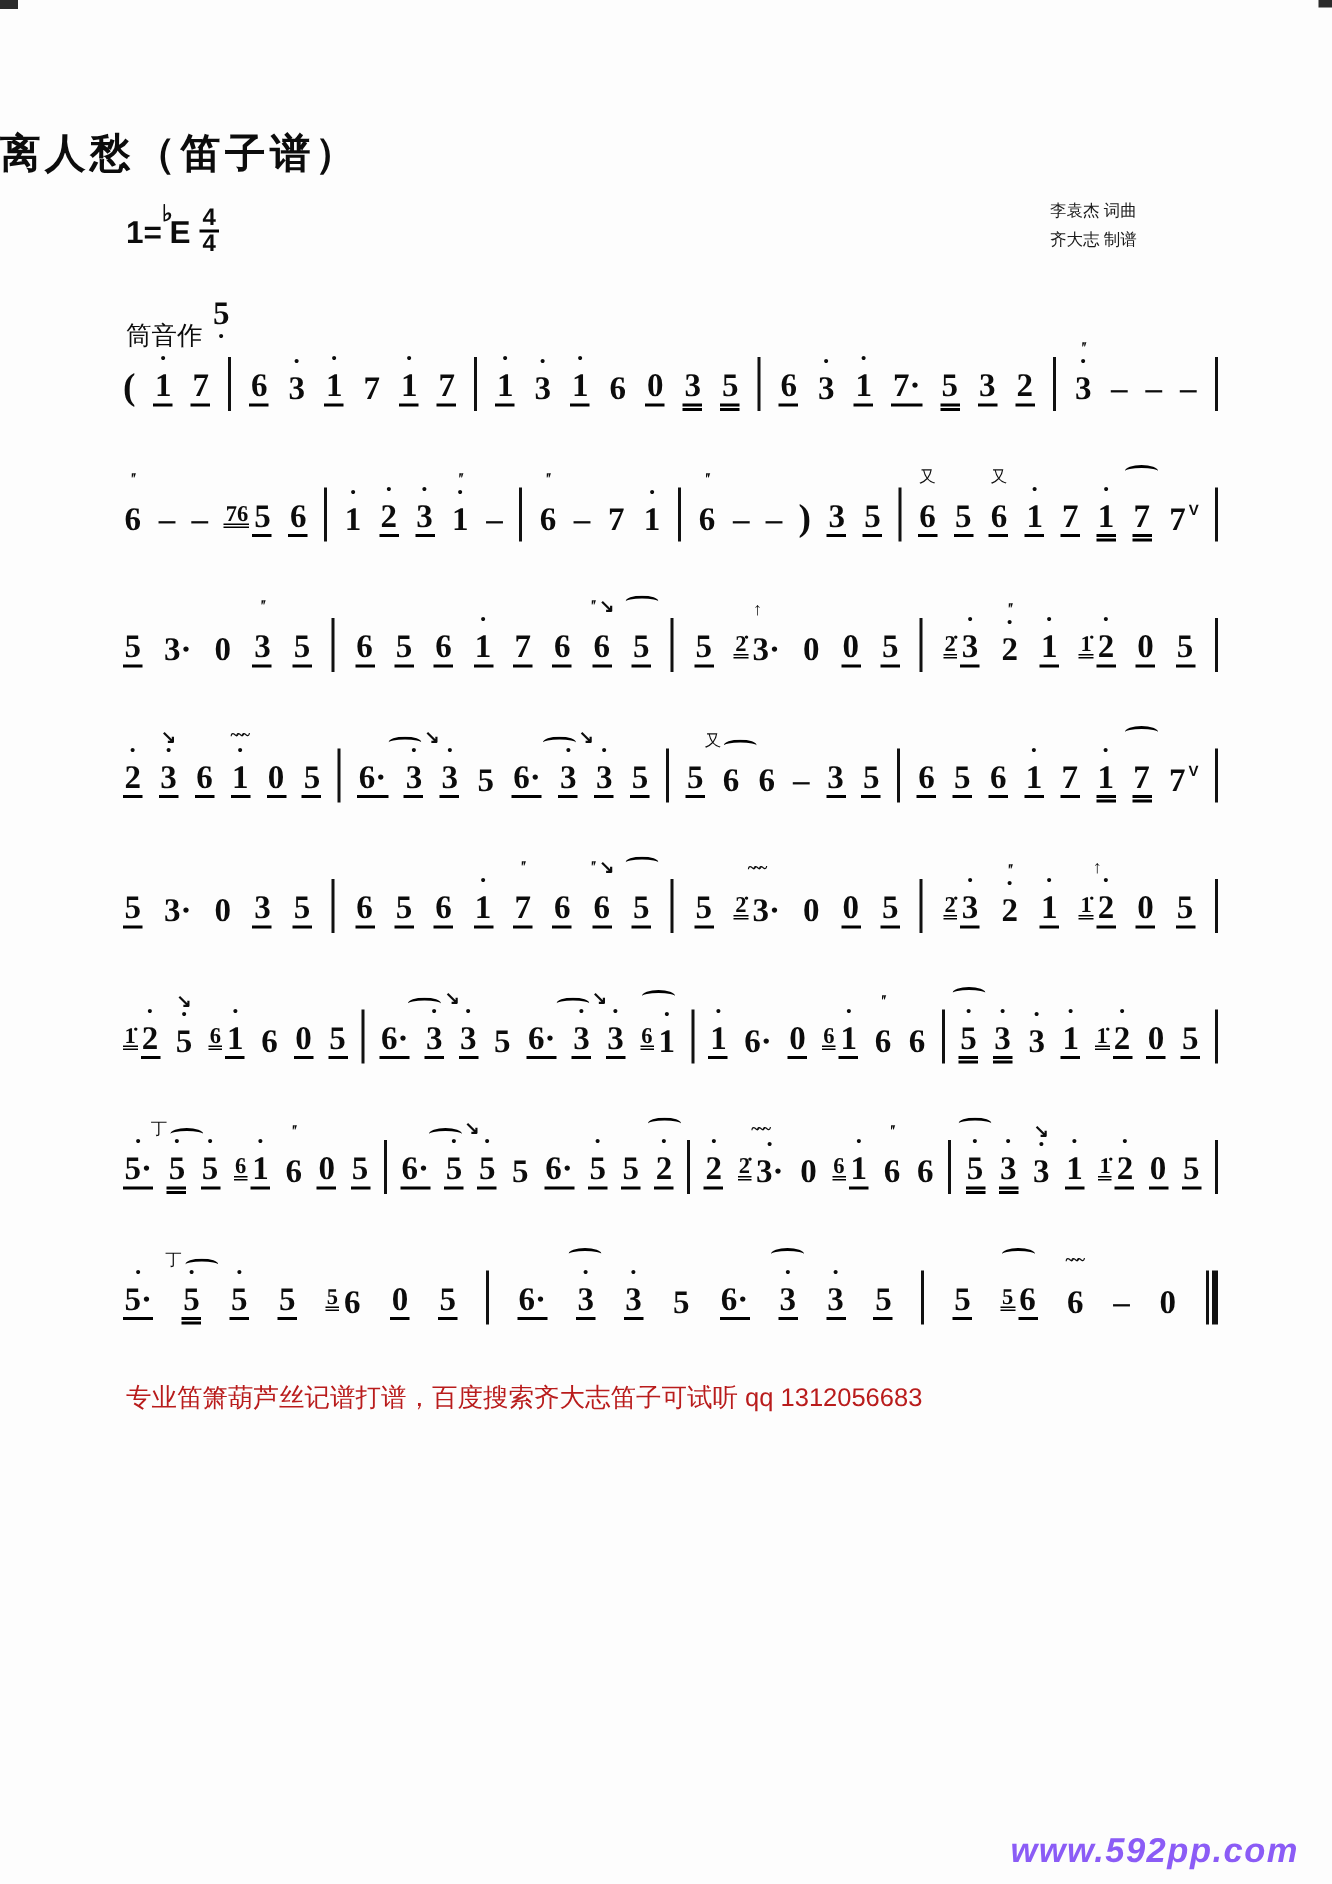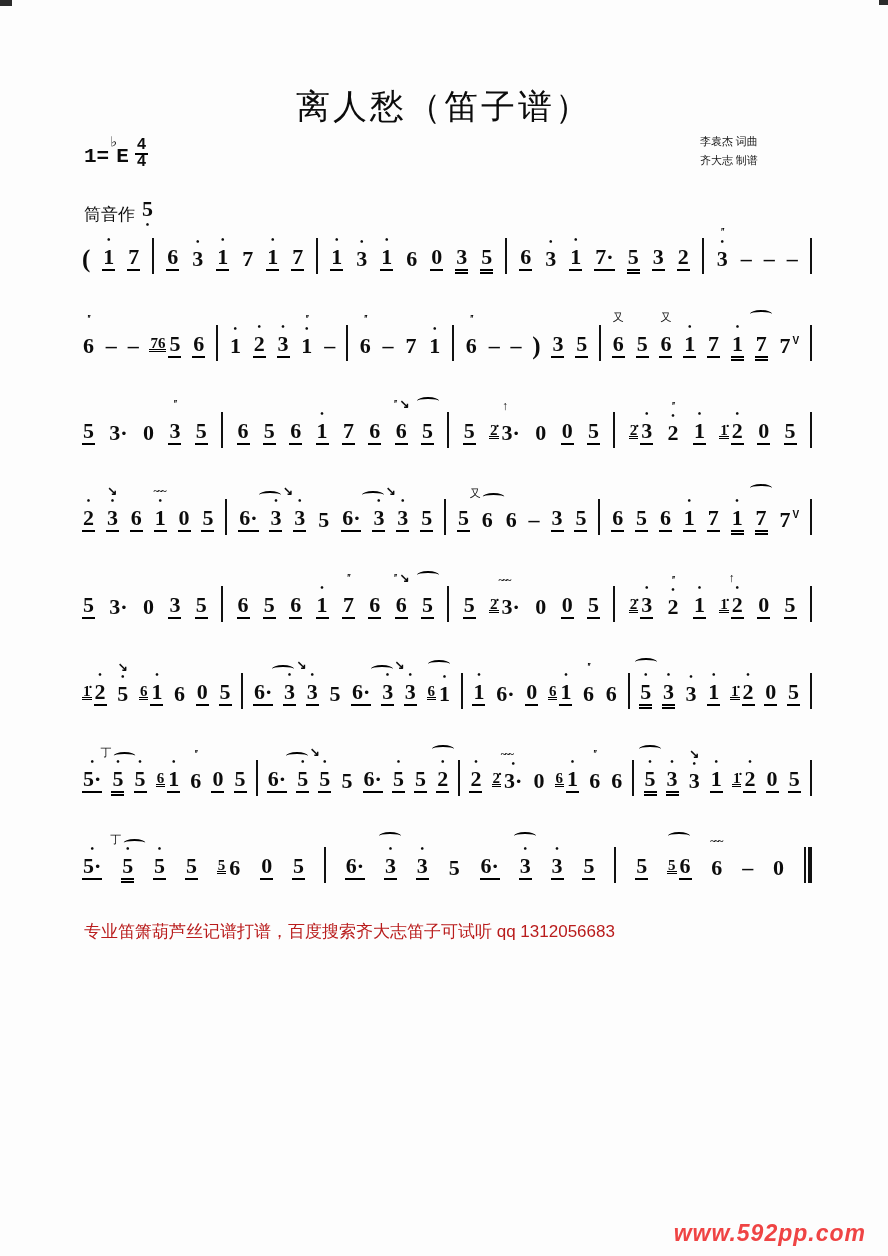"离人愁（笛子谱）" .title { font-size: 34px -> 27px; font-weight: normal -> bold; text-align: center -> none }
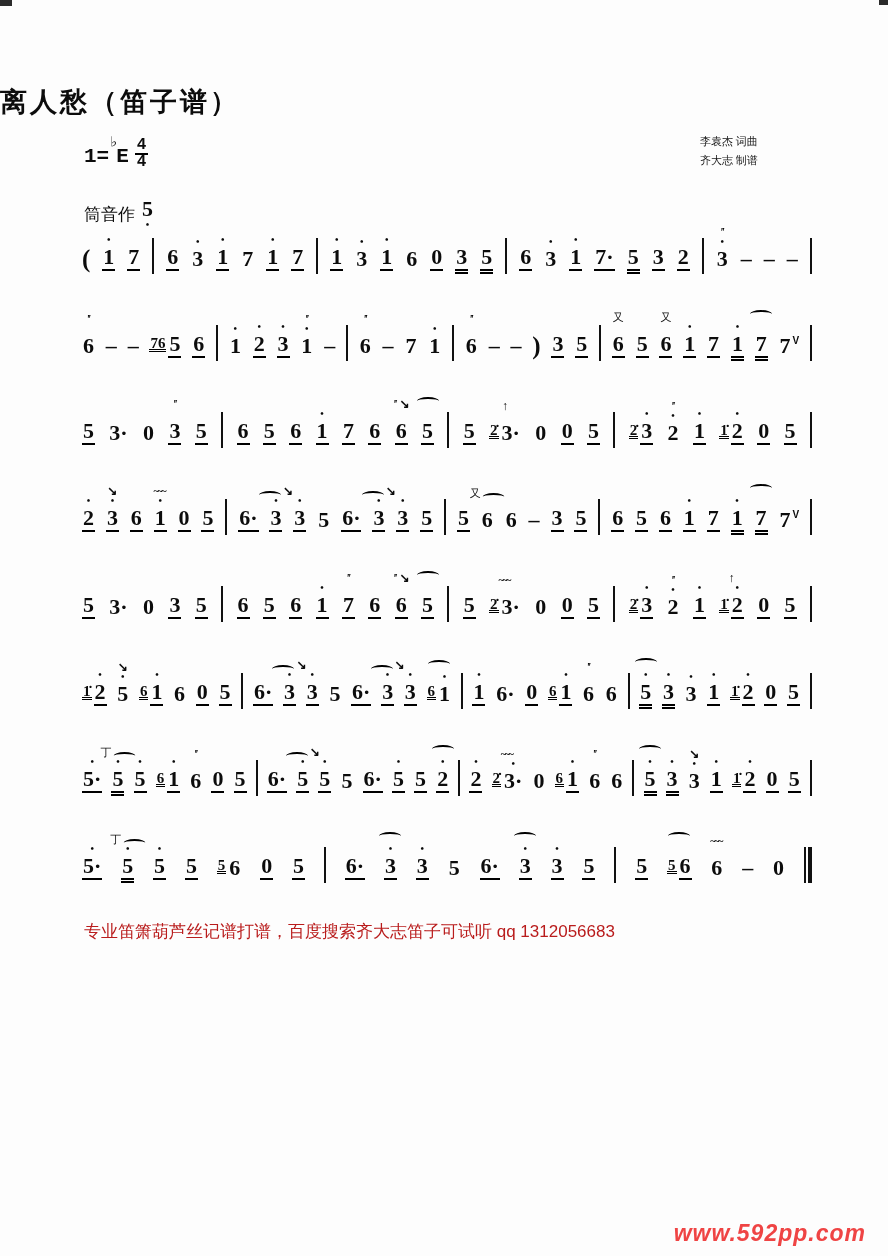"1=♭E" .keysig { font-family: Liberation Mono, monospace -> Liberation Sans, sans-serif }
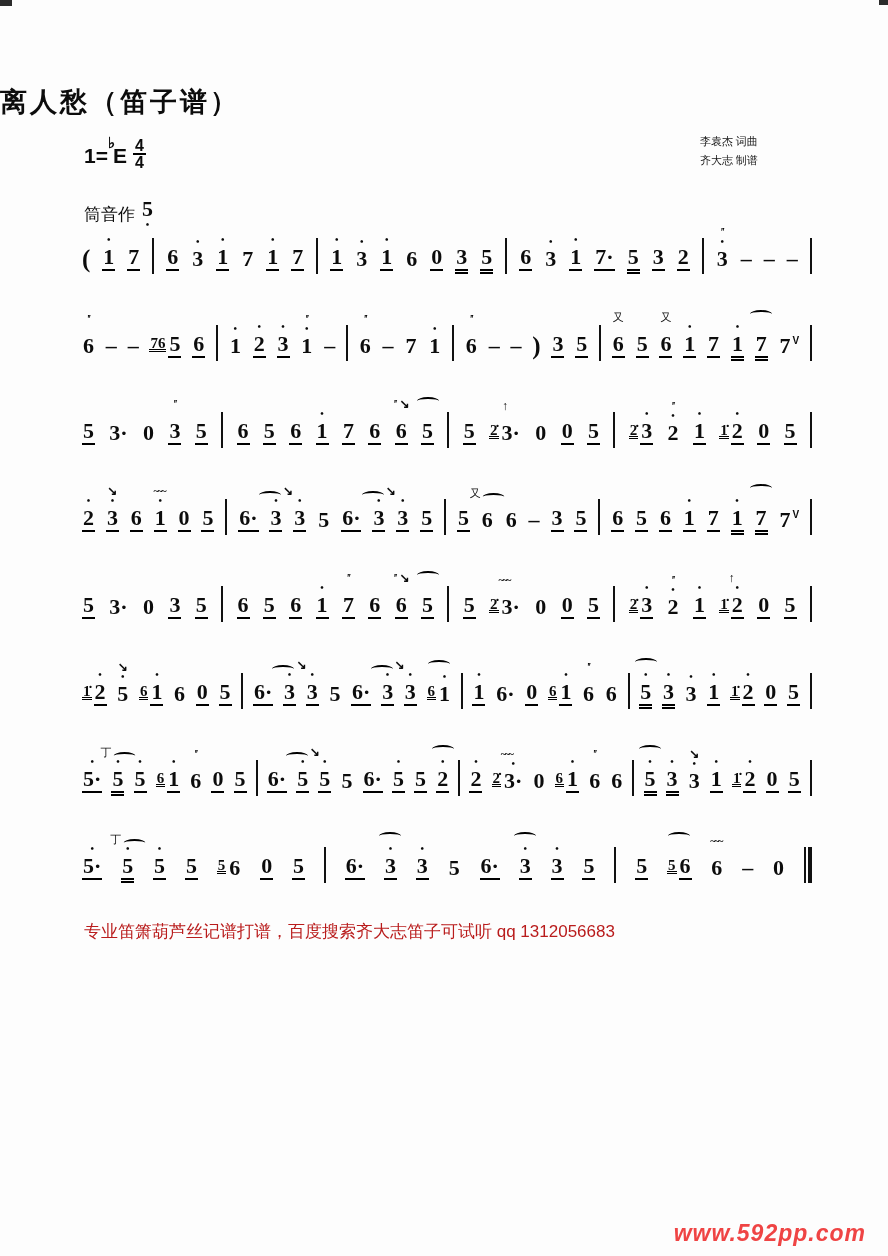"筒音作" .tube { align-items: center -> flex-end }
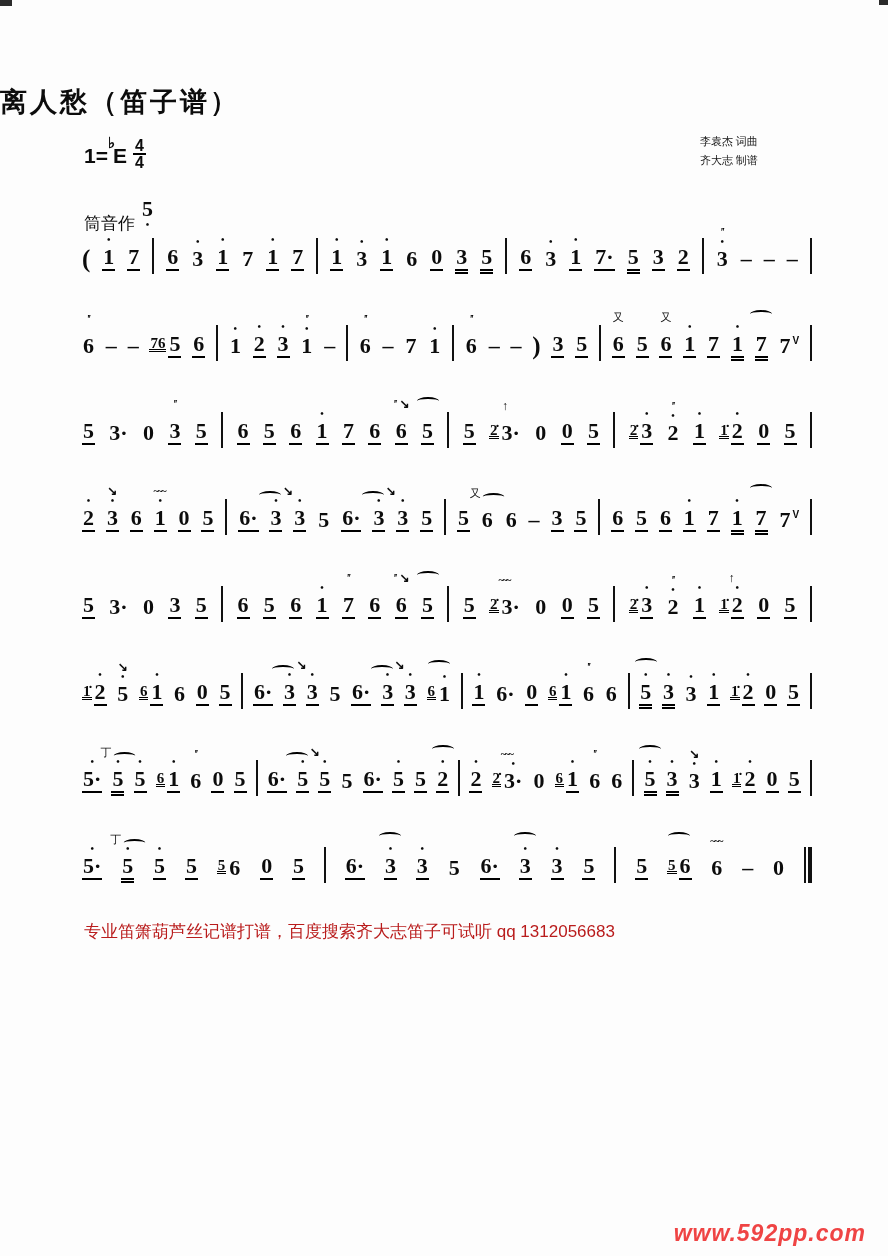"www.592pp.com" .watermark { color: #ef4444 -> #8b5cf6 }
